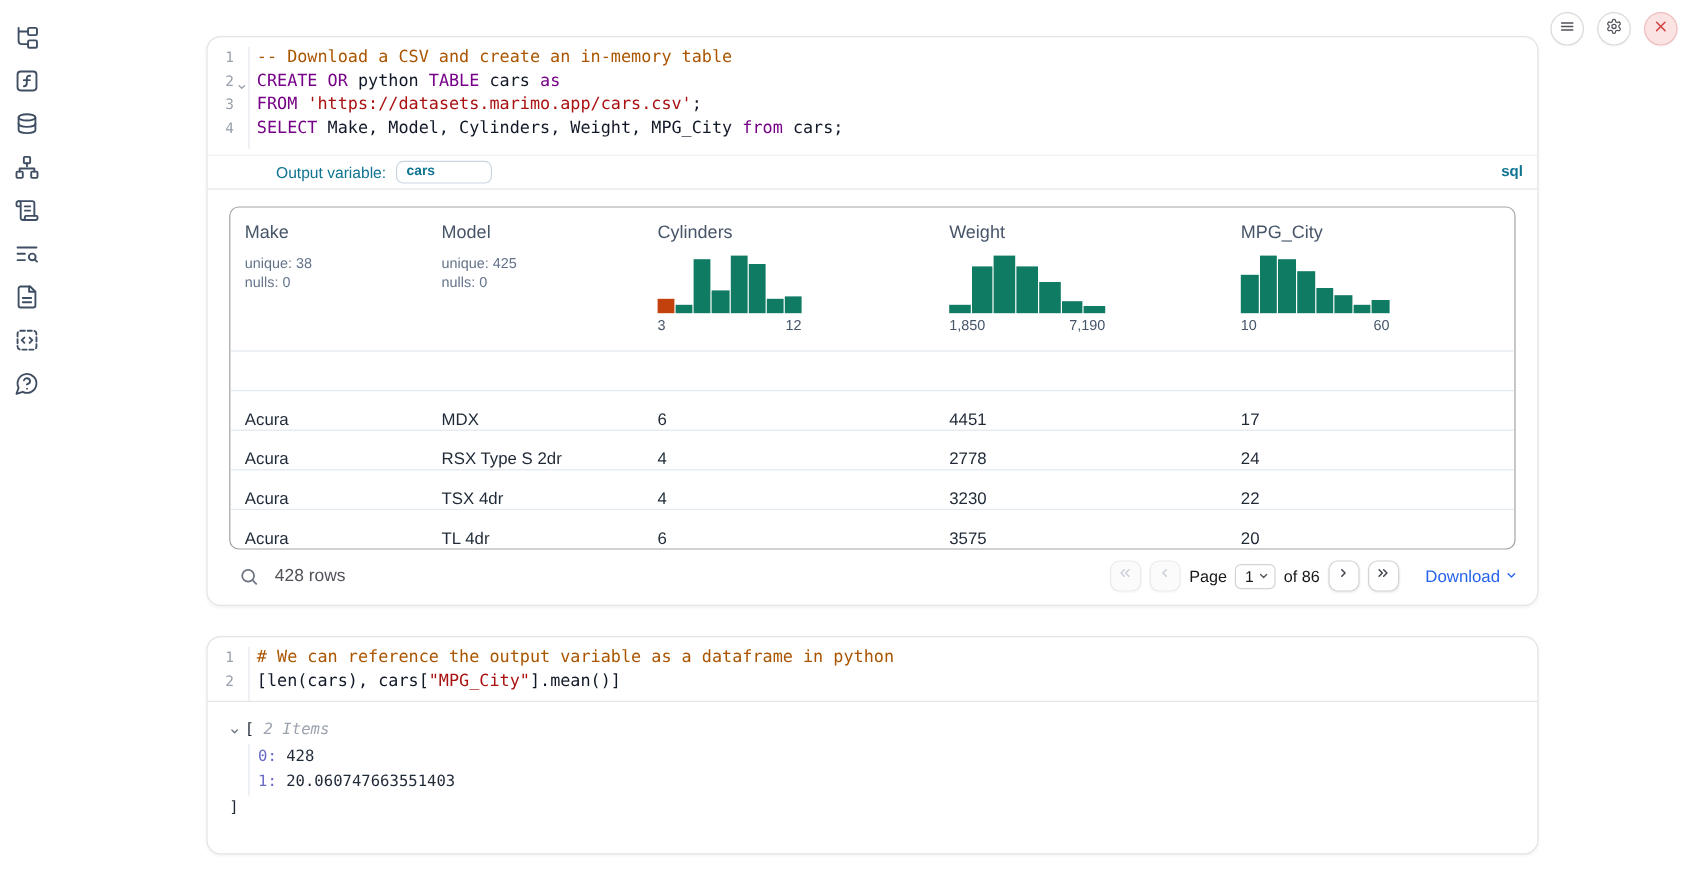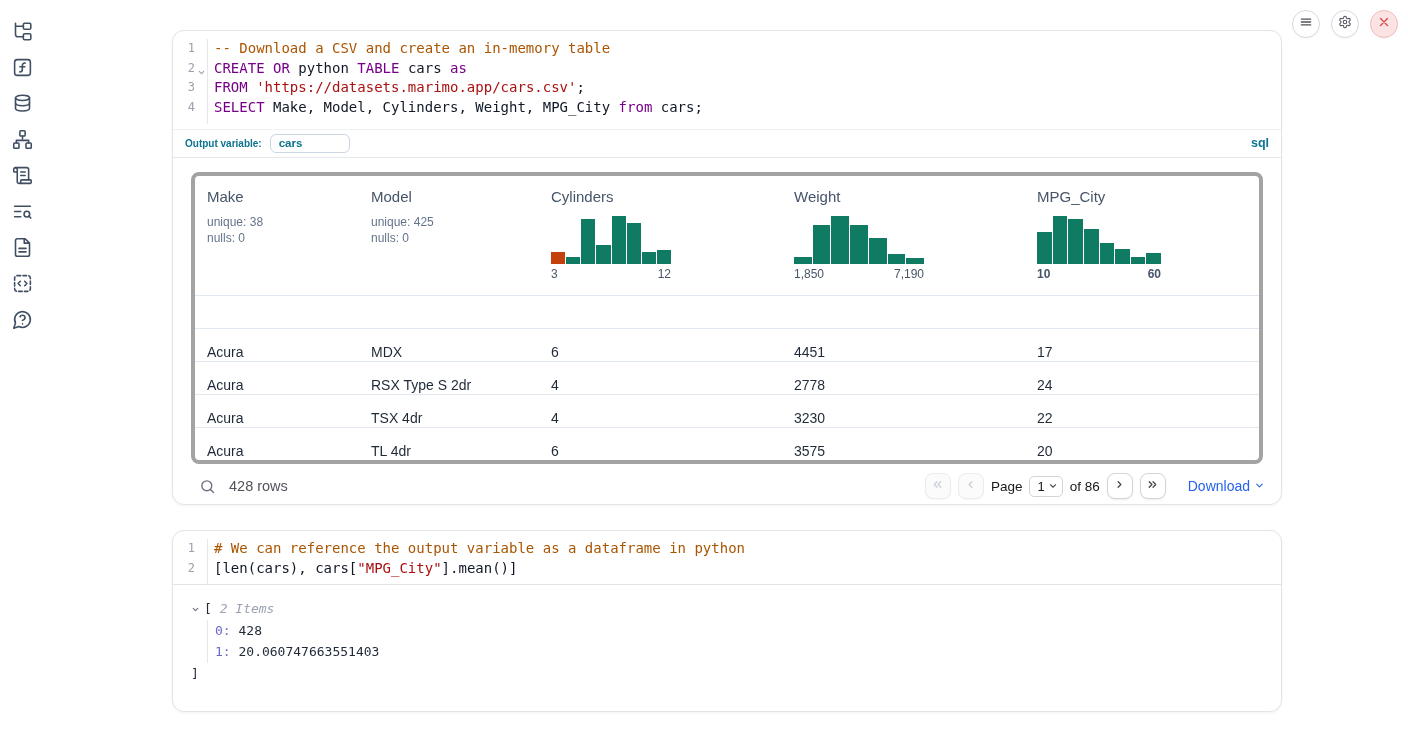"Output variable:" .ovlabel { font-size: 10px -> 13px; font-weight: bold -> normal; margin-left: none -> 45px }
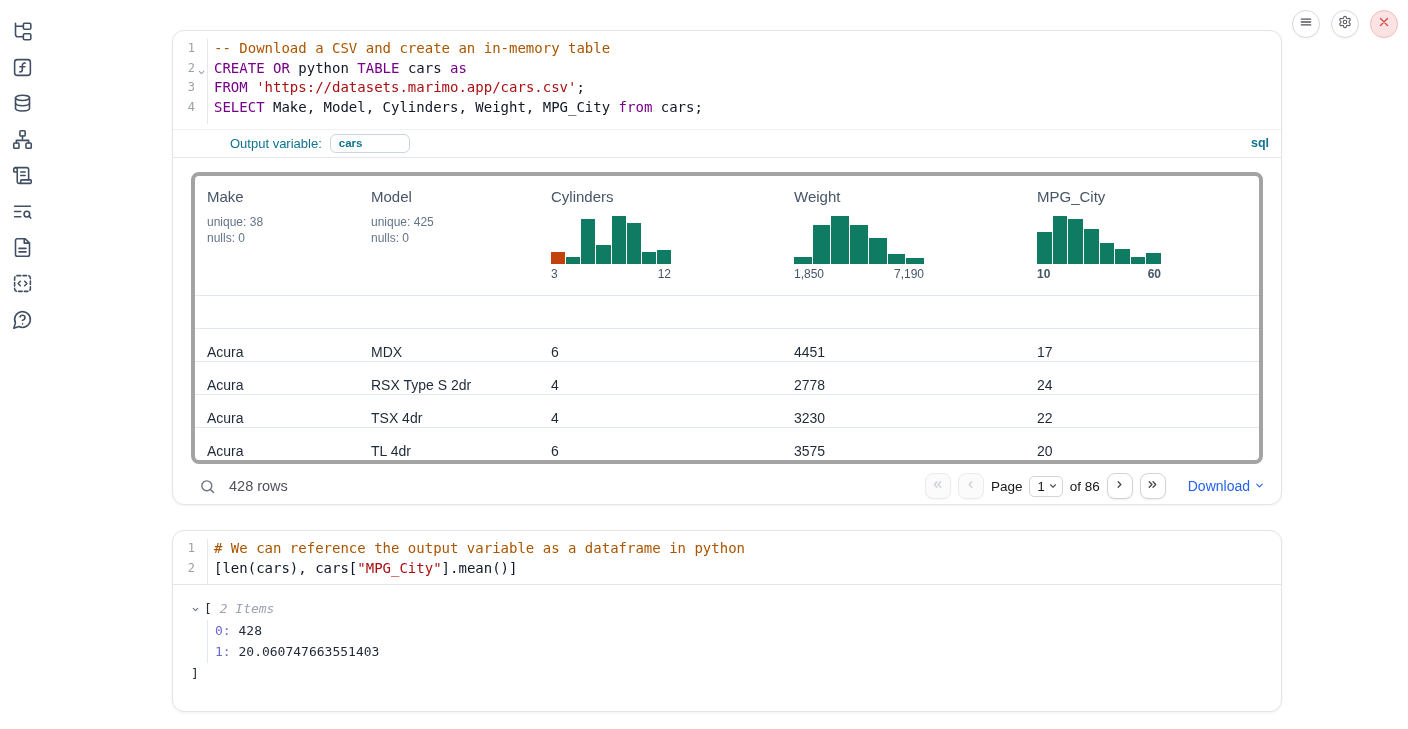"Make" .tablewrap { border: 4px solid #a3a3a3 -> 1px solid #a3a3a3 }
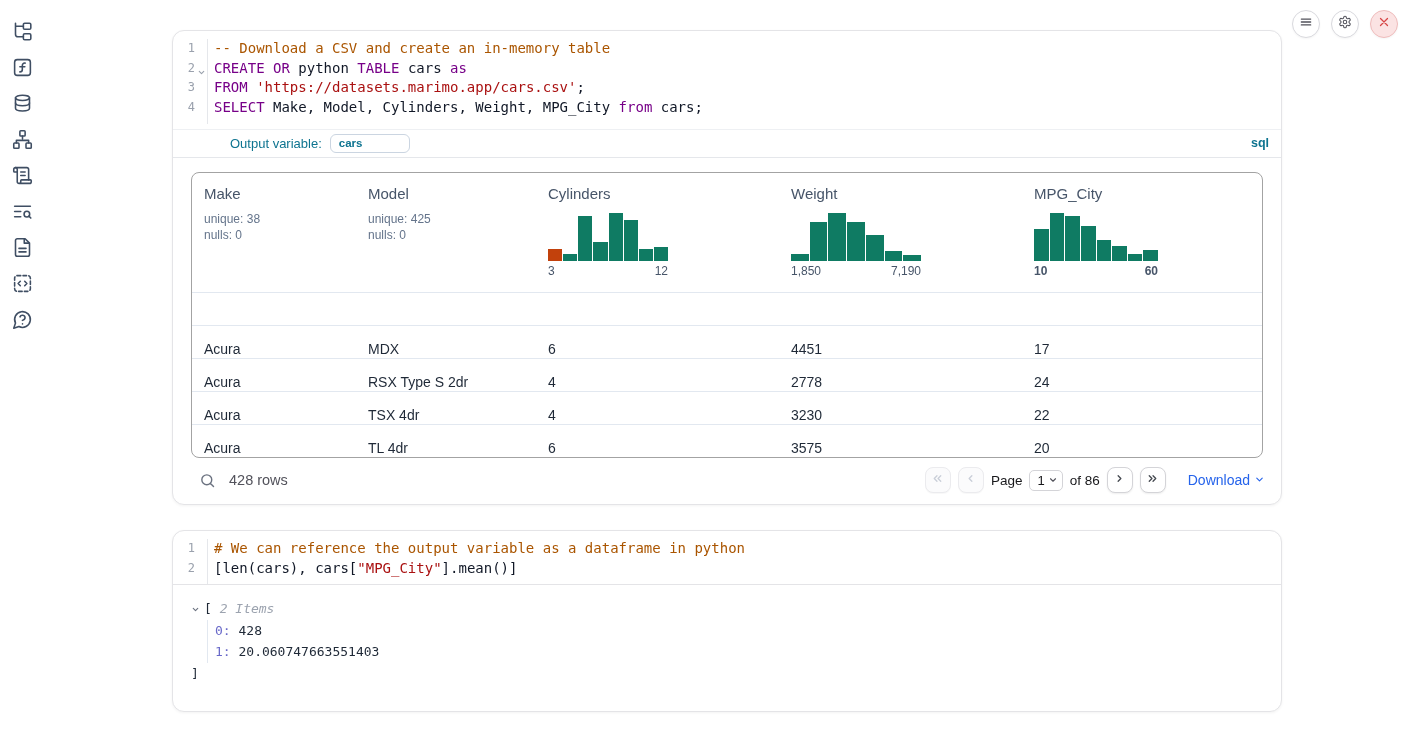"10" div.histlabels { font-weight: bold -> none }
